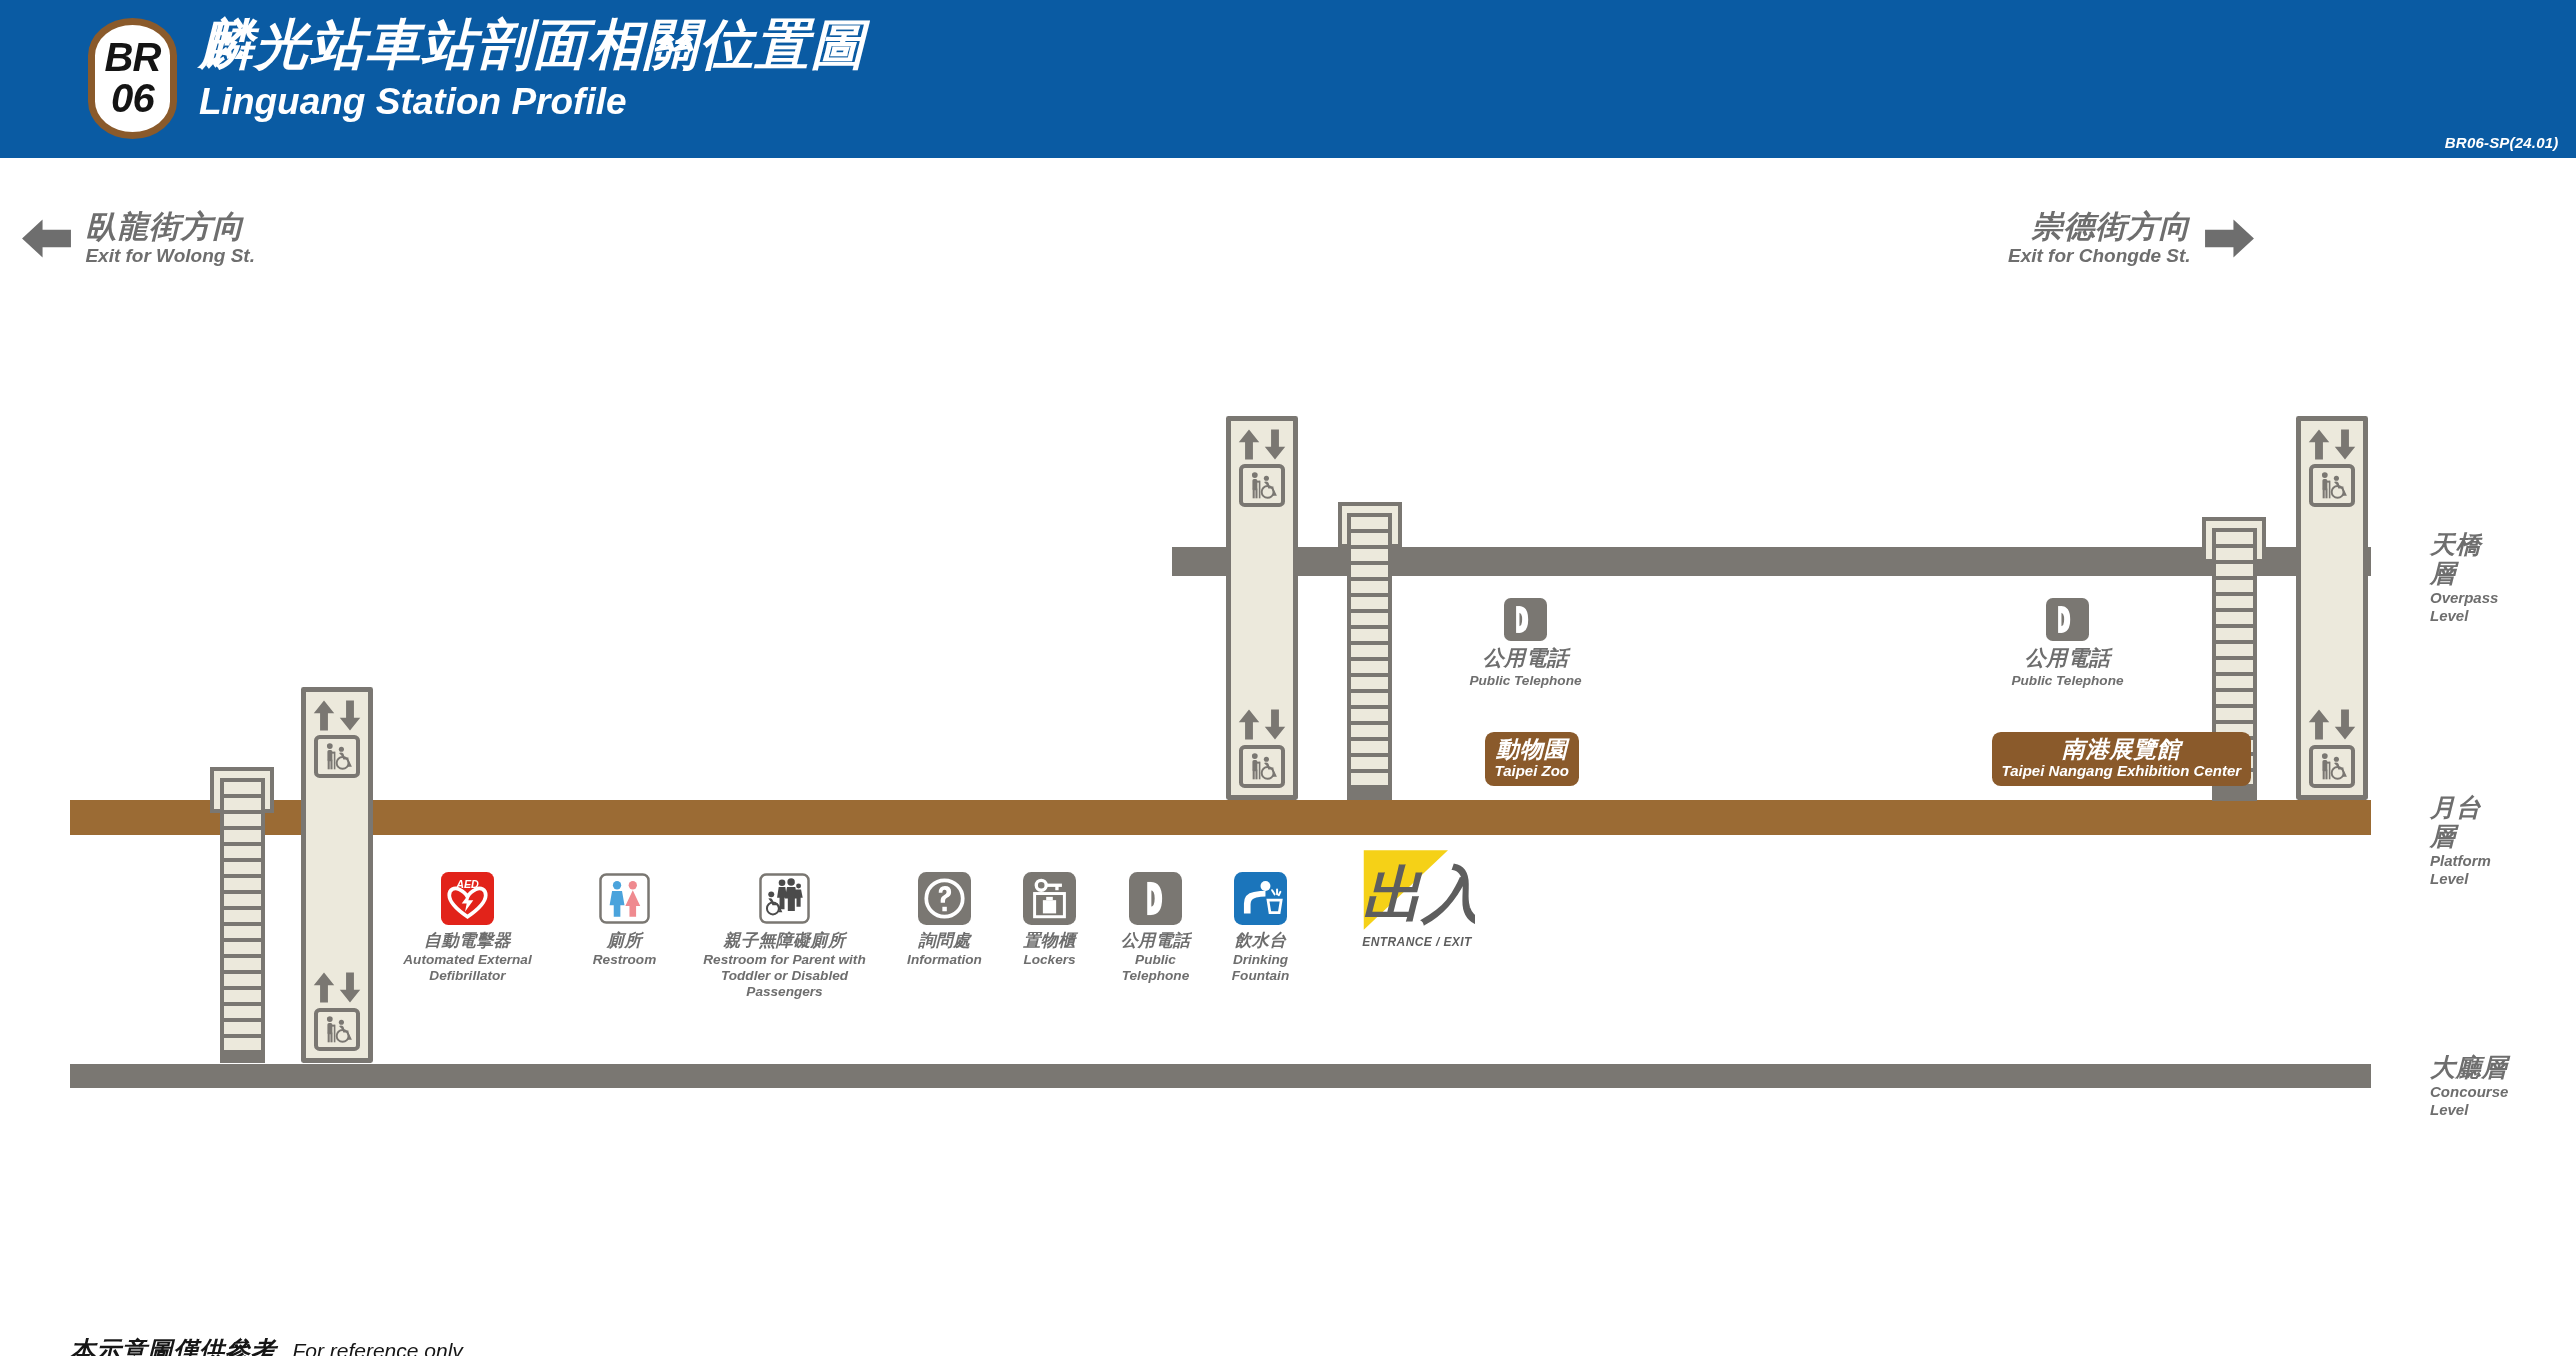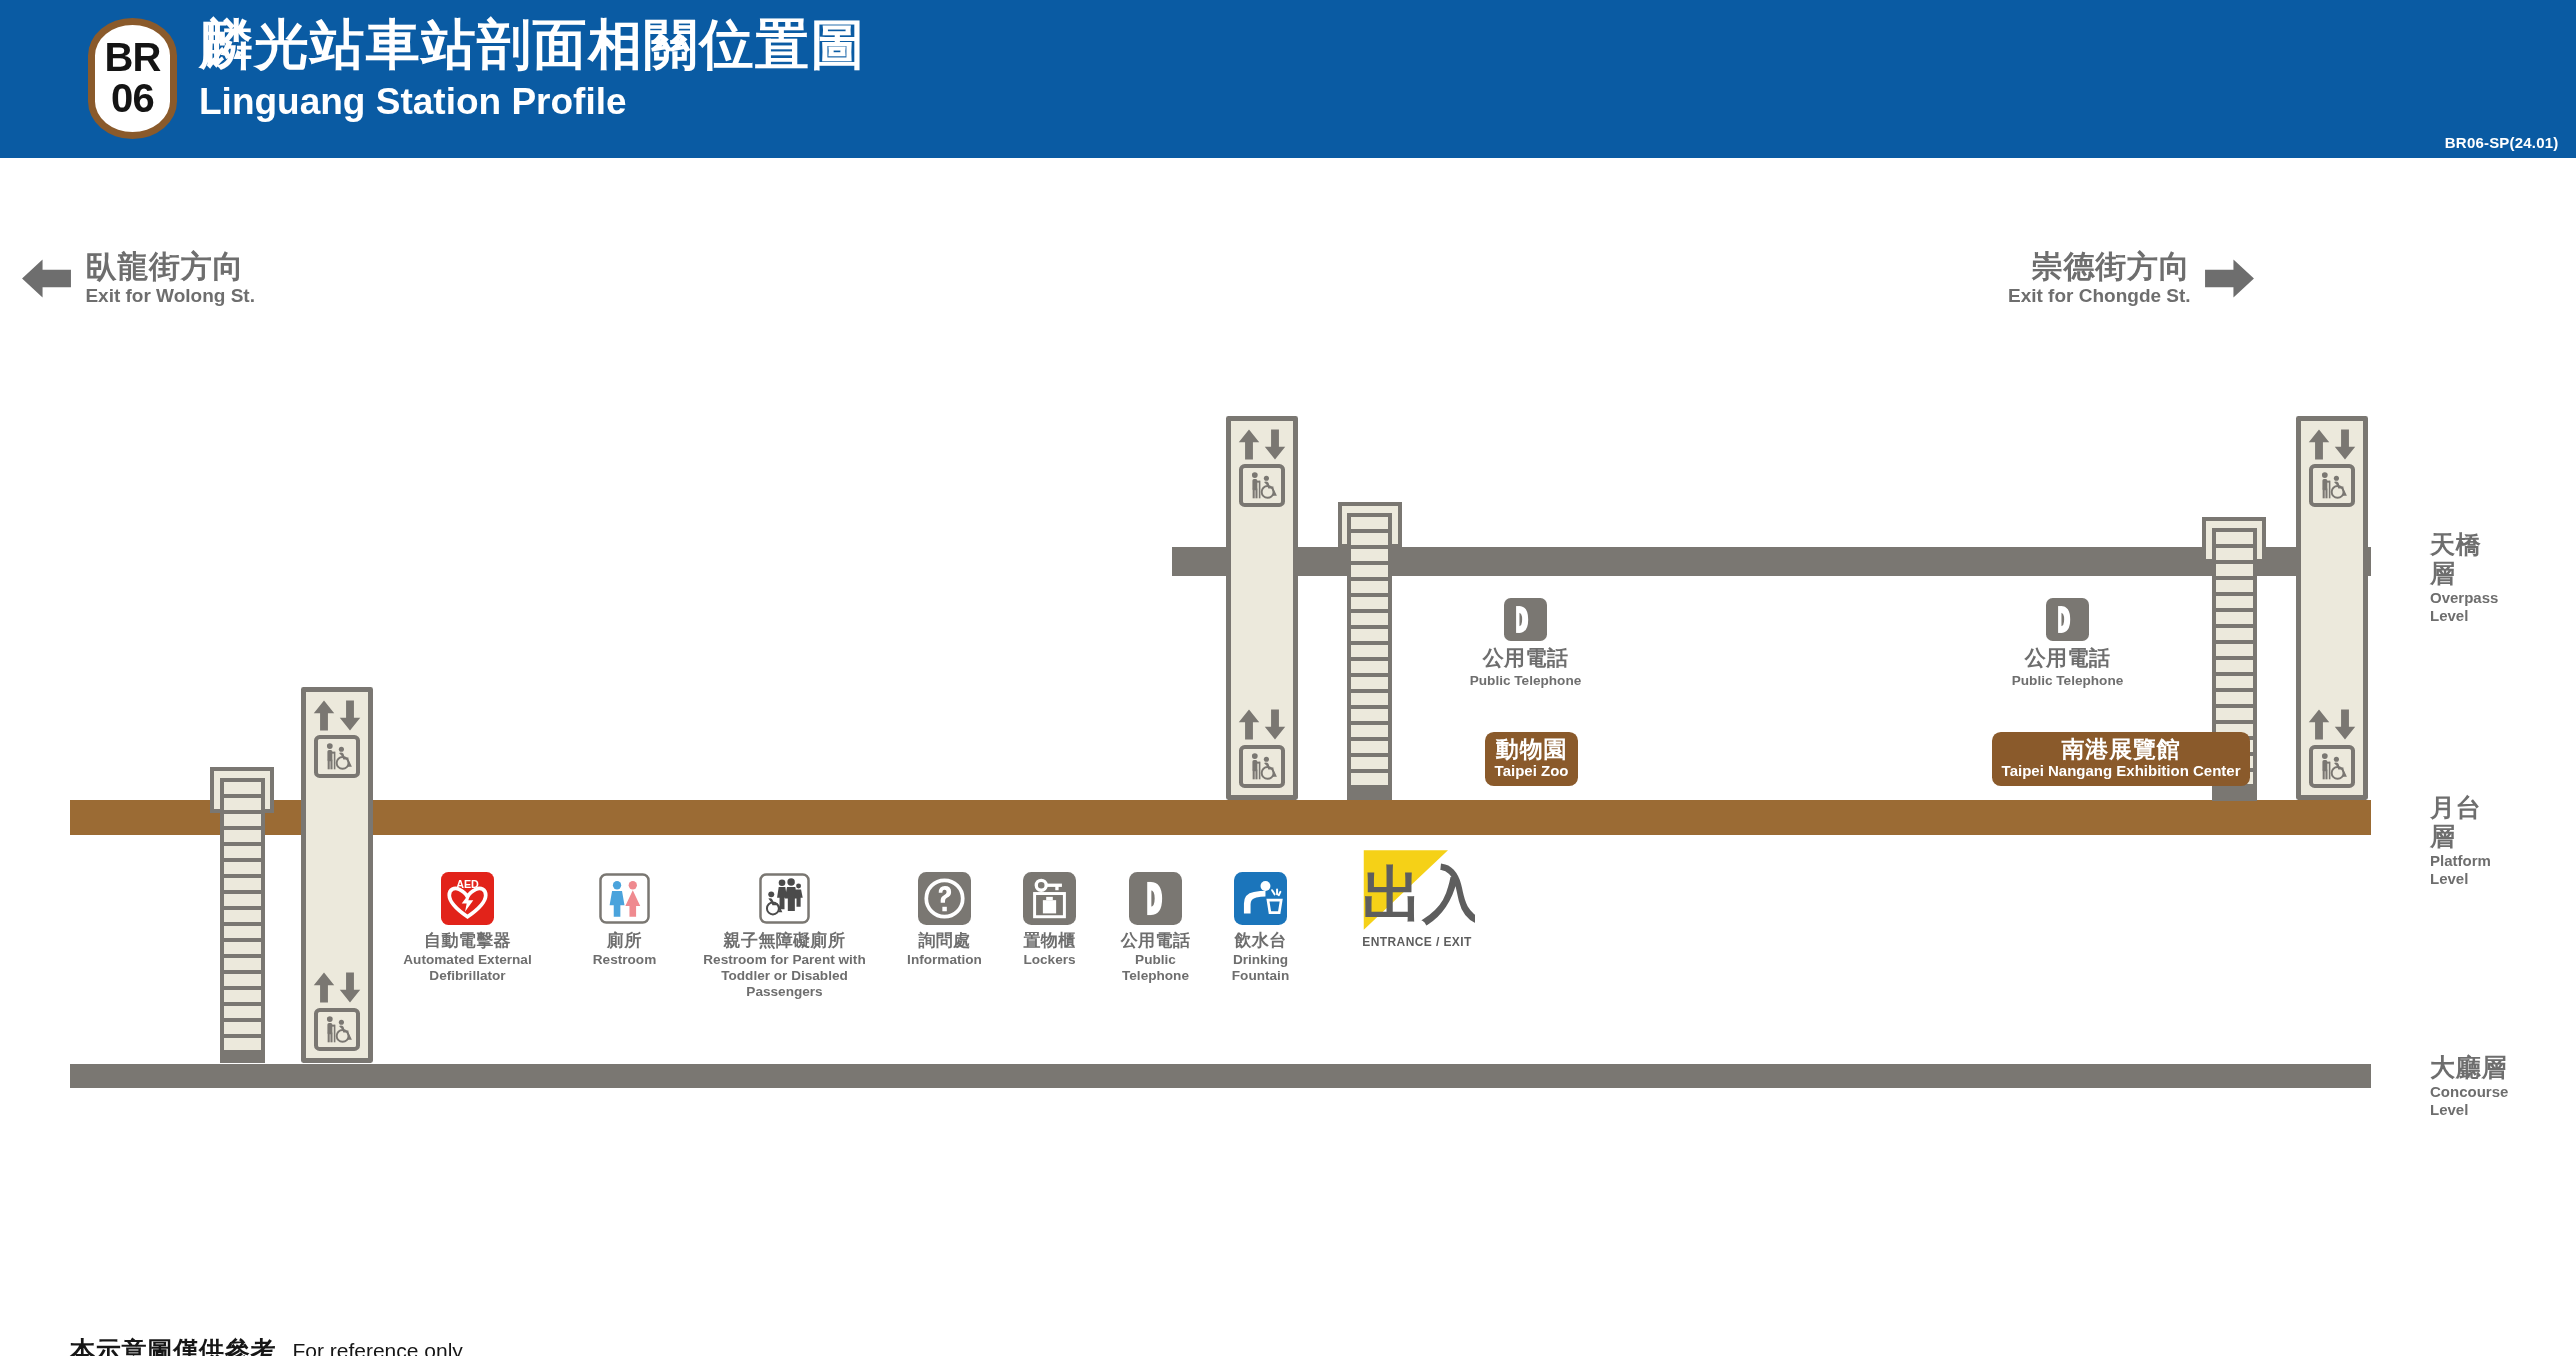"BR" #root { font-style: none -> italic }
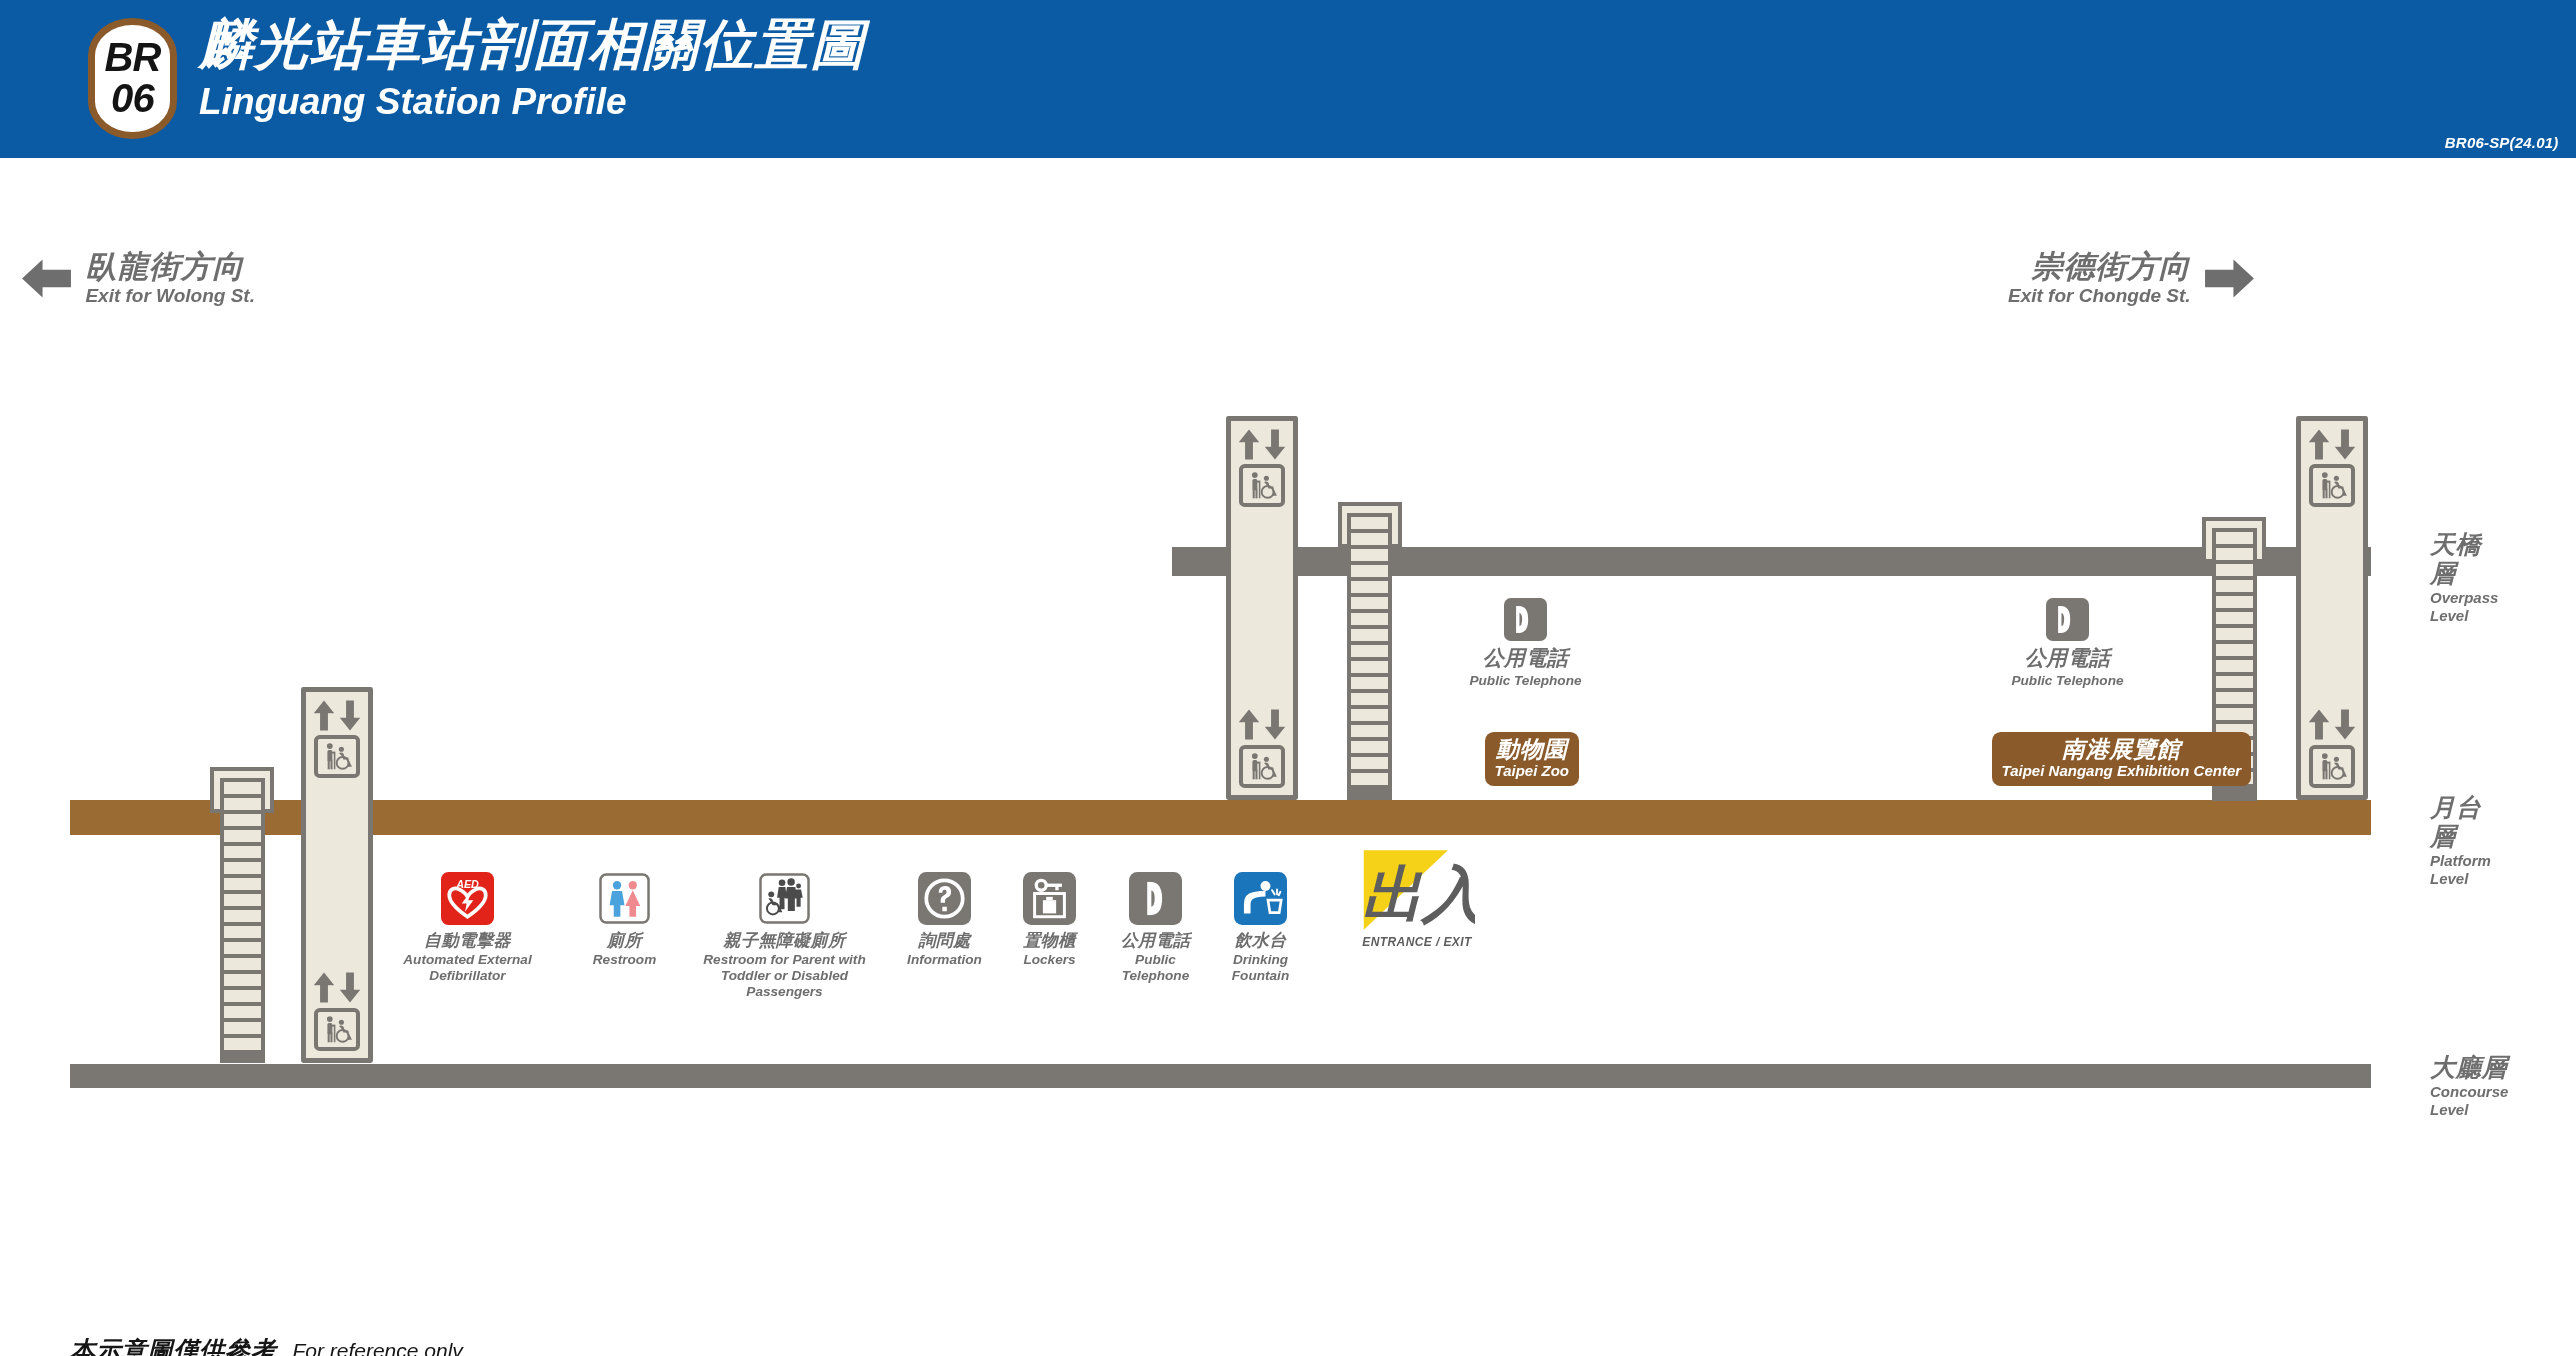"臥龍街方向" .dir { margin-top: 40px -> none }
